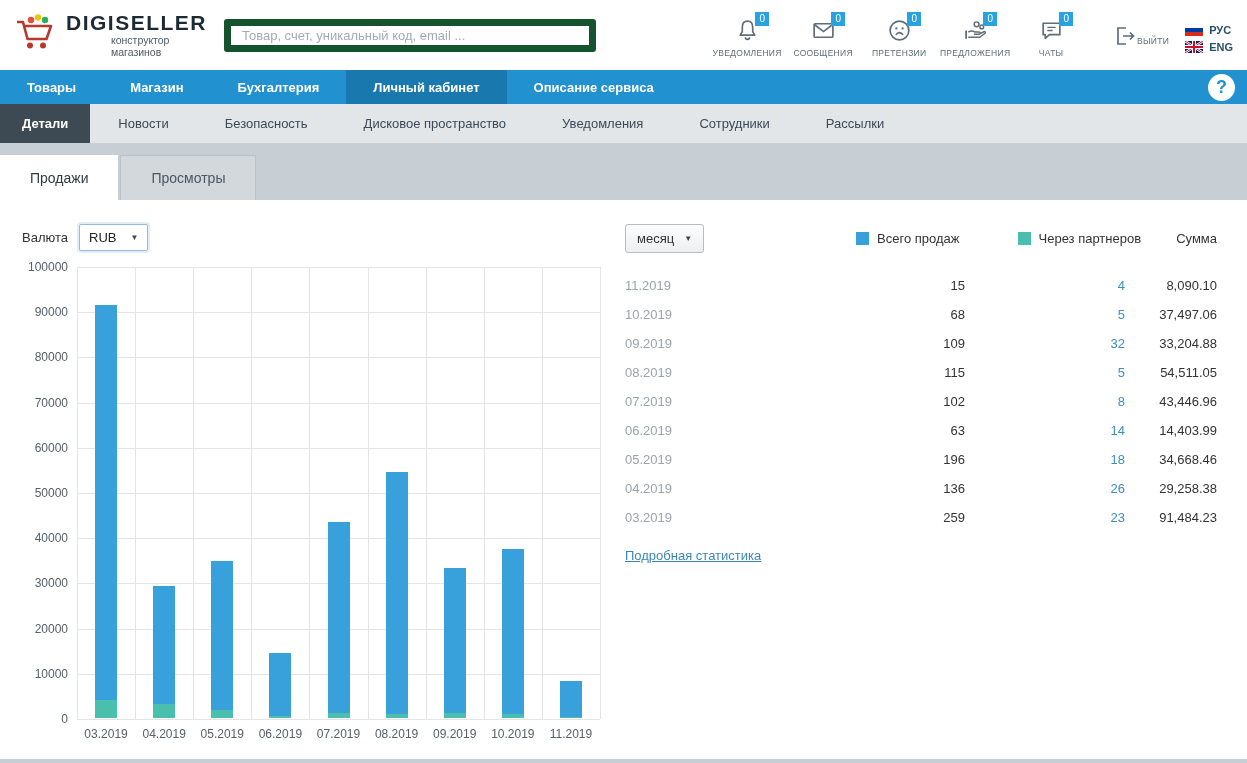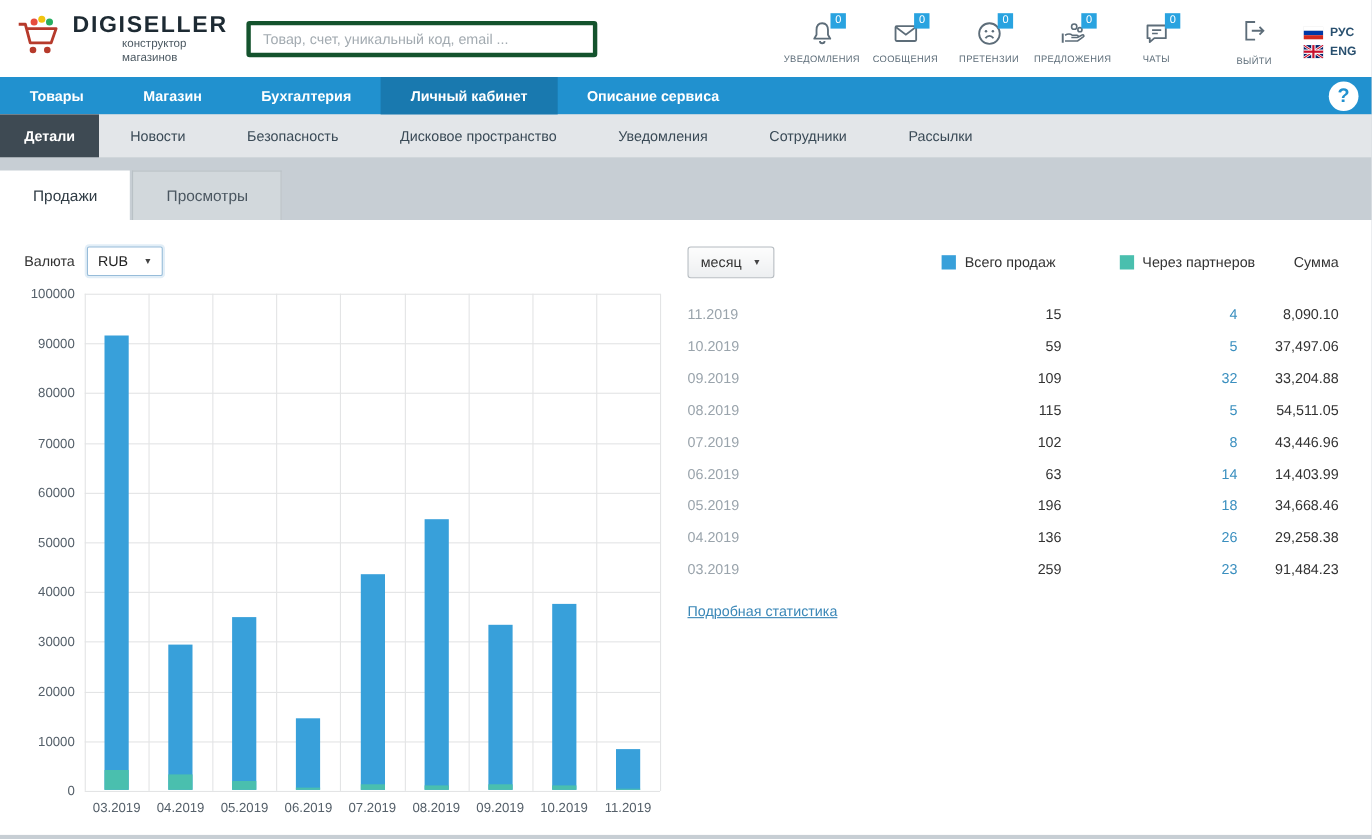"Товар, счет, уникальный код, email" .search-wrap input { border: 4px solid #14532d -> 7px solid #14532d; width: 319px -> 372px }
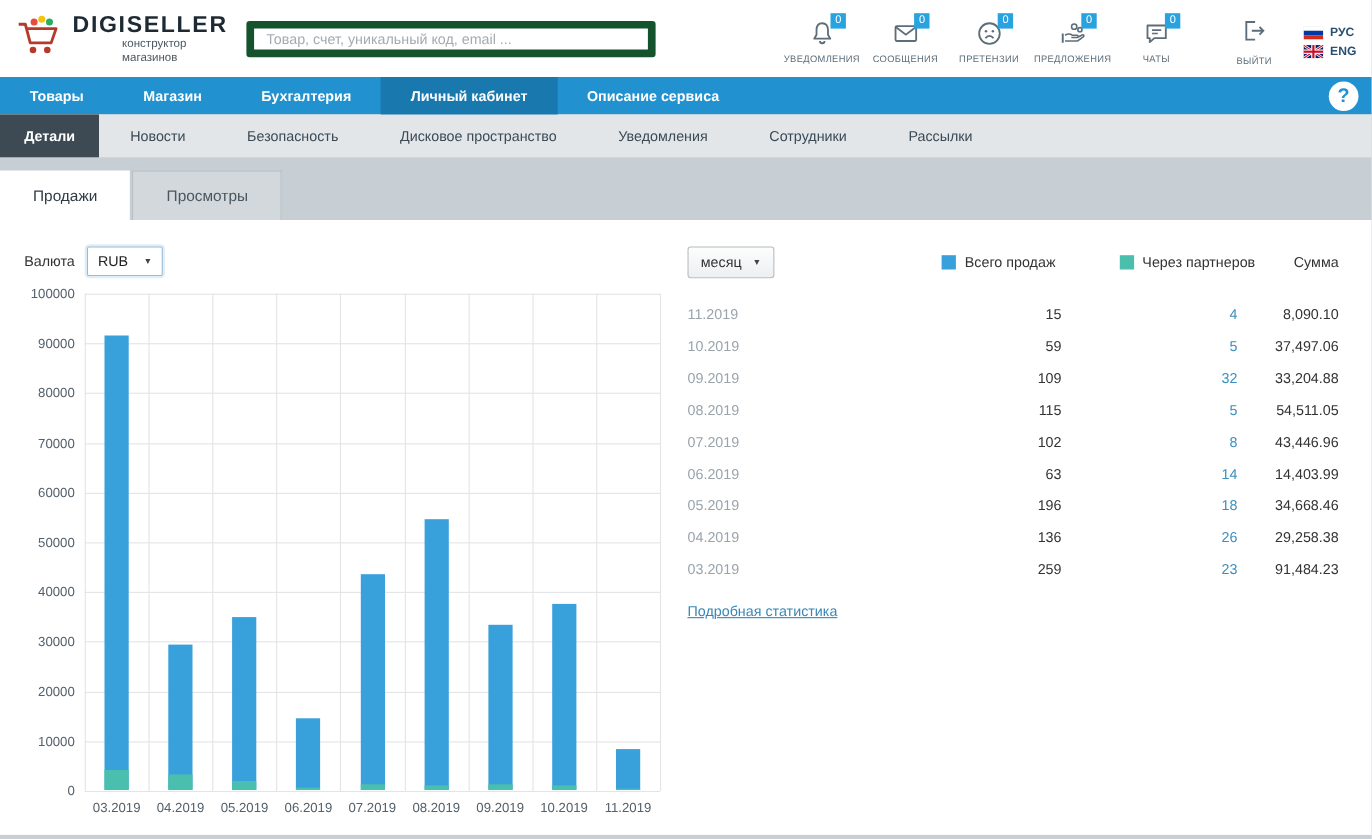"ВЫЙТИ" .logout { flex-direction: column -> none }
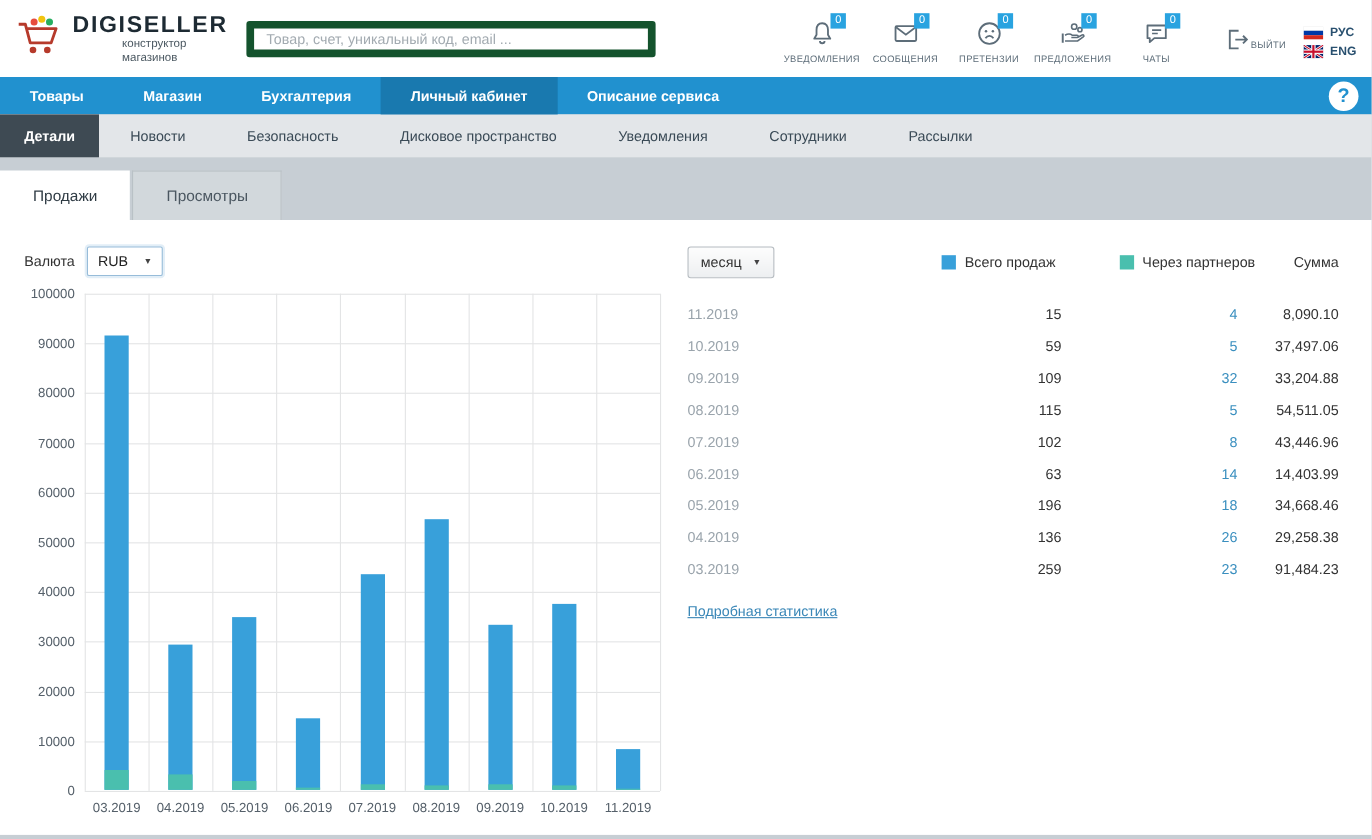"59" span.ttotal { text: 59 -> 68 }
